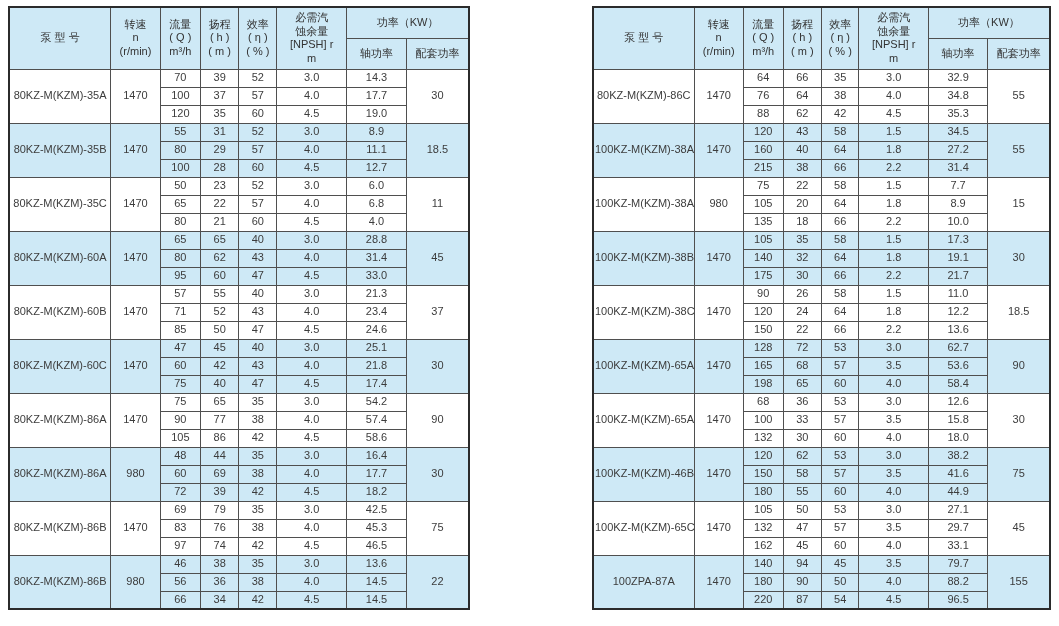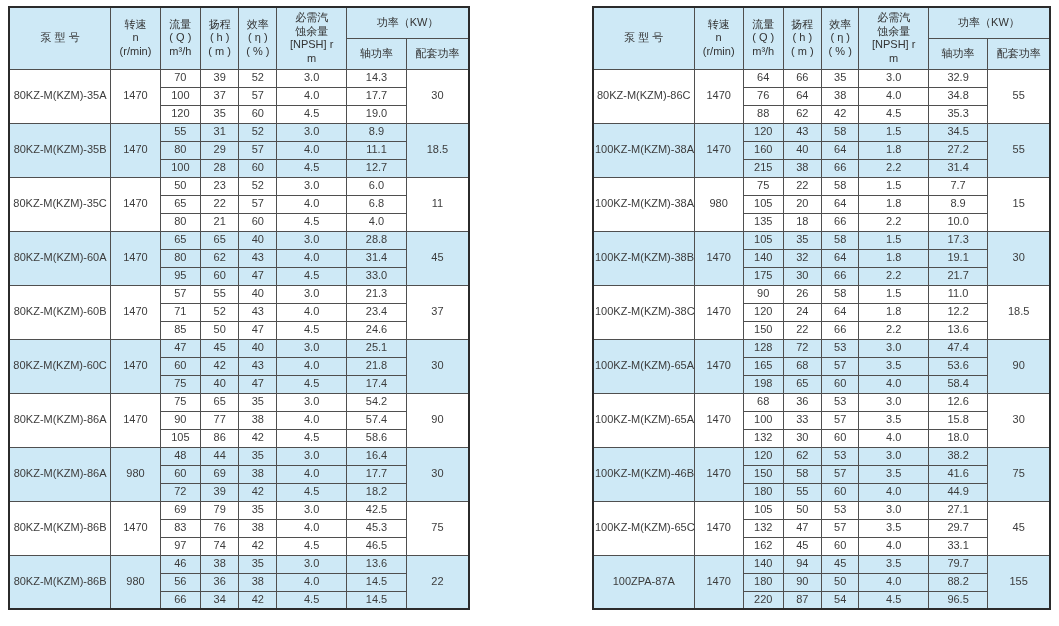"47.4" td { text: 47.4 -> 62.7 }
